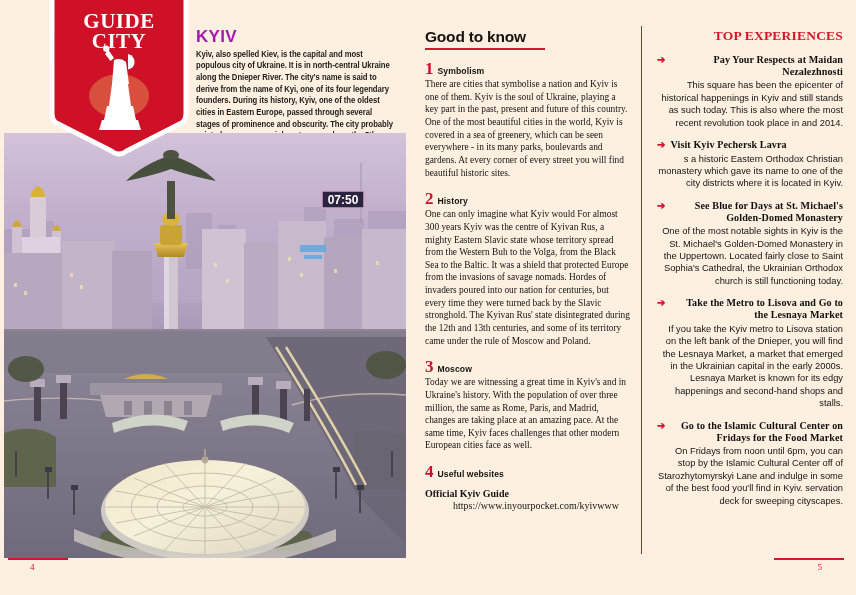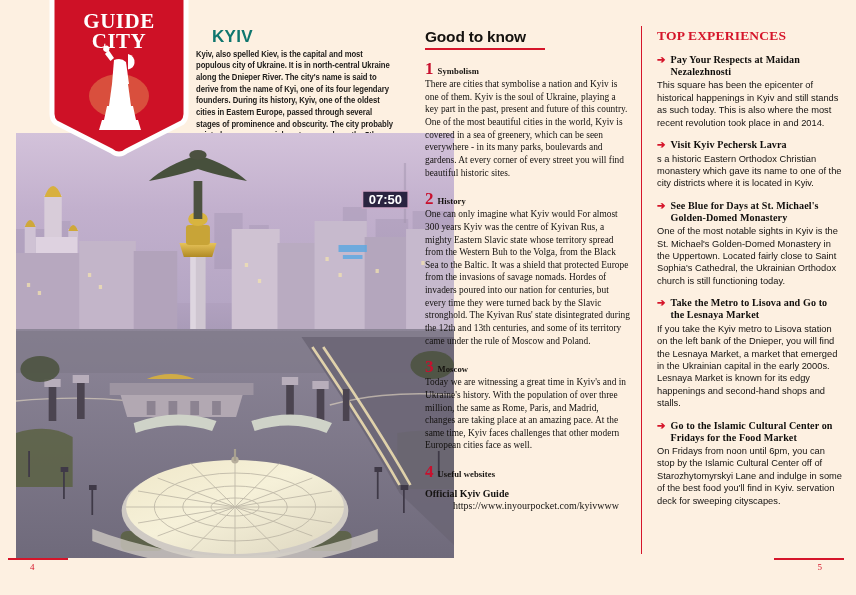"KYIV" .intro-title { color: #0f766e -> #a21caf; margin-left: 16px -> none }
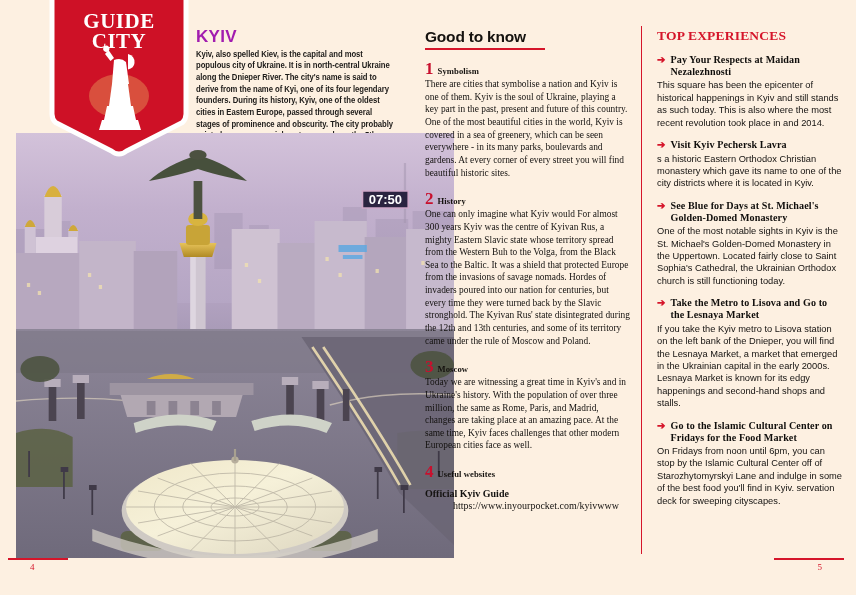"TOP EXPERIENCES" .right-col { text-align: none -> right }
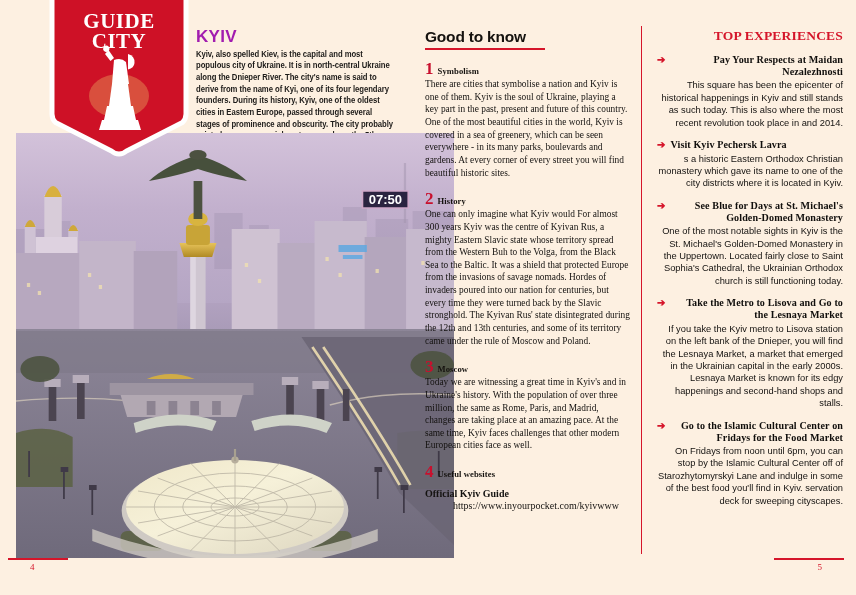"Symbolism" .num-label { font-family: Liberation Serif, serif -> Liberation Sans, sans-serif }
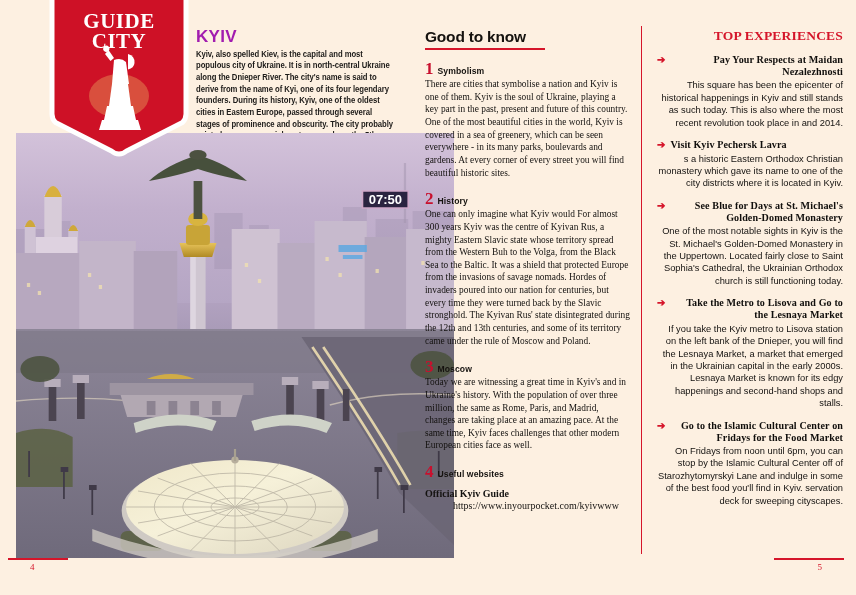"07:50" .photo { left: 16px -> 4px; width: 438px -> 402px }
